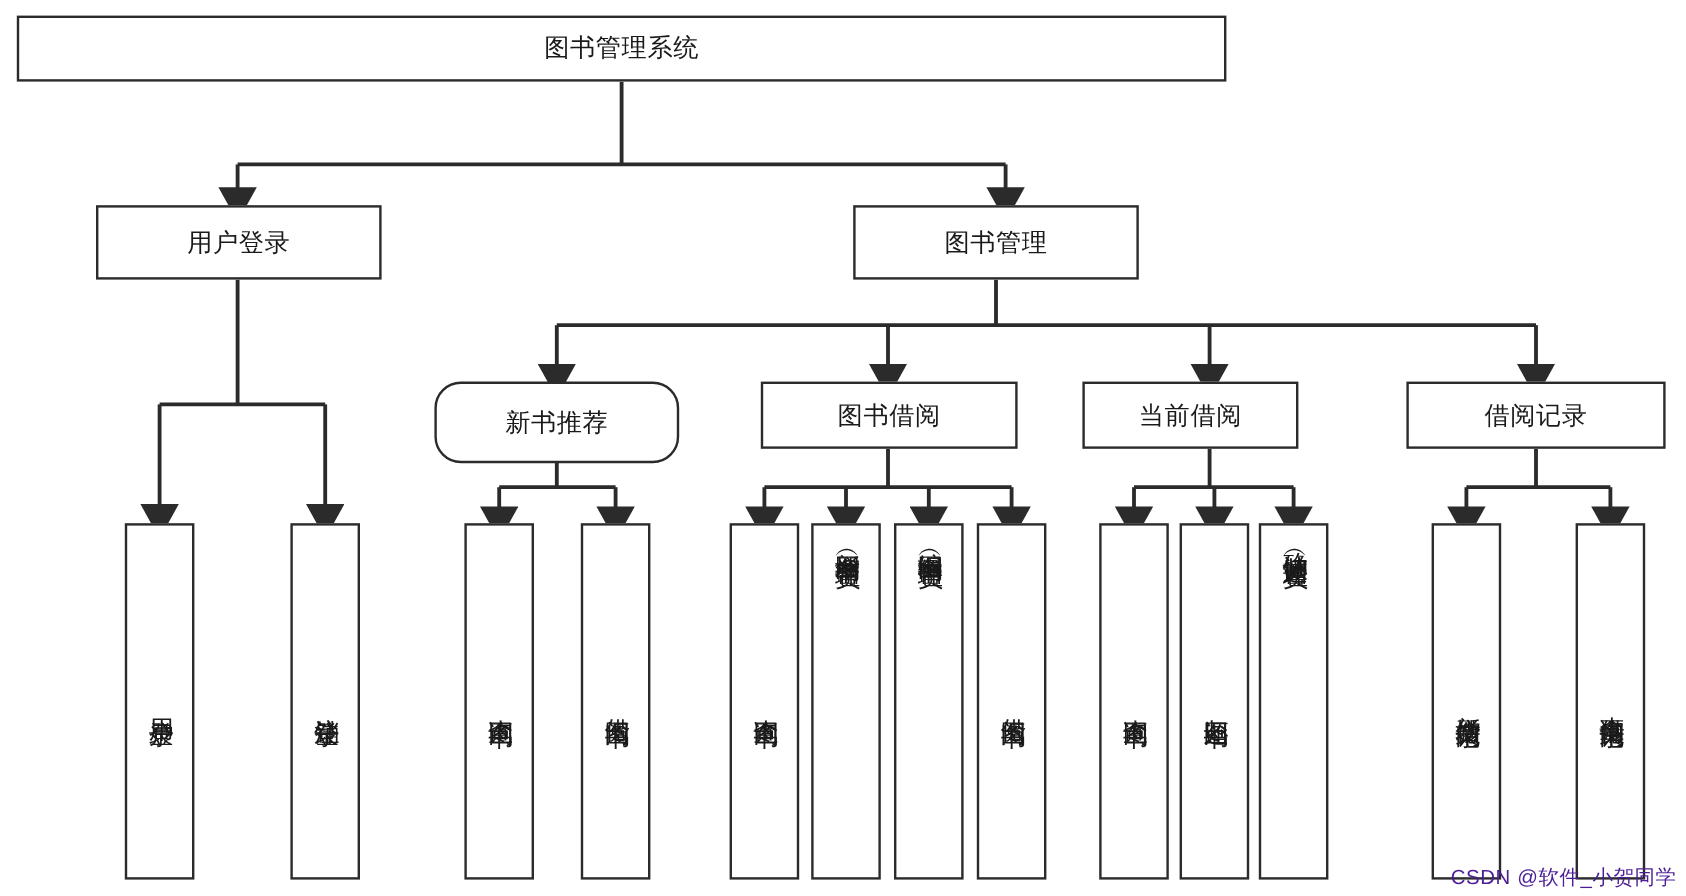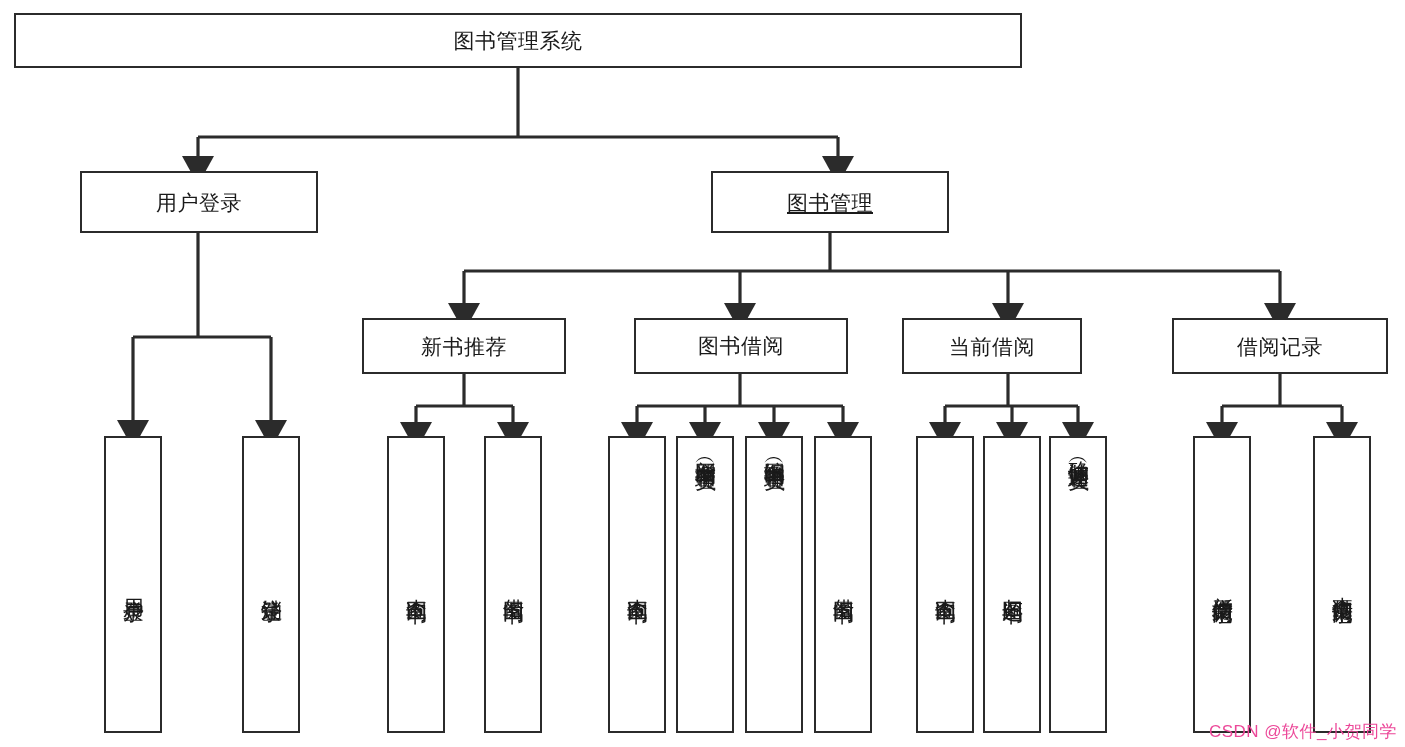"图书管理" div.node { text-decoration: underline -> none }
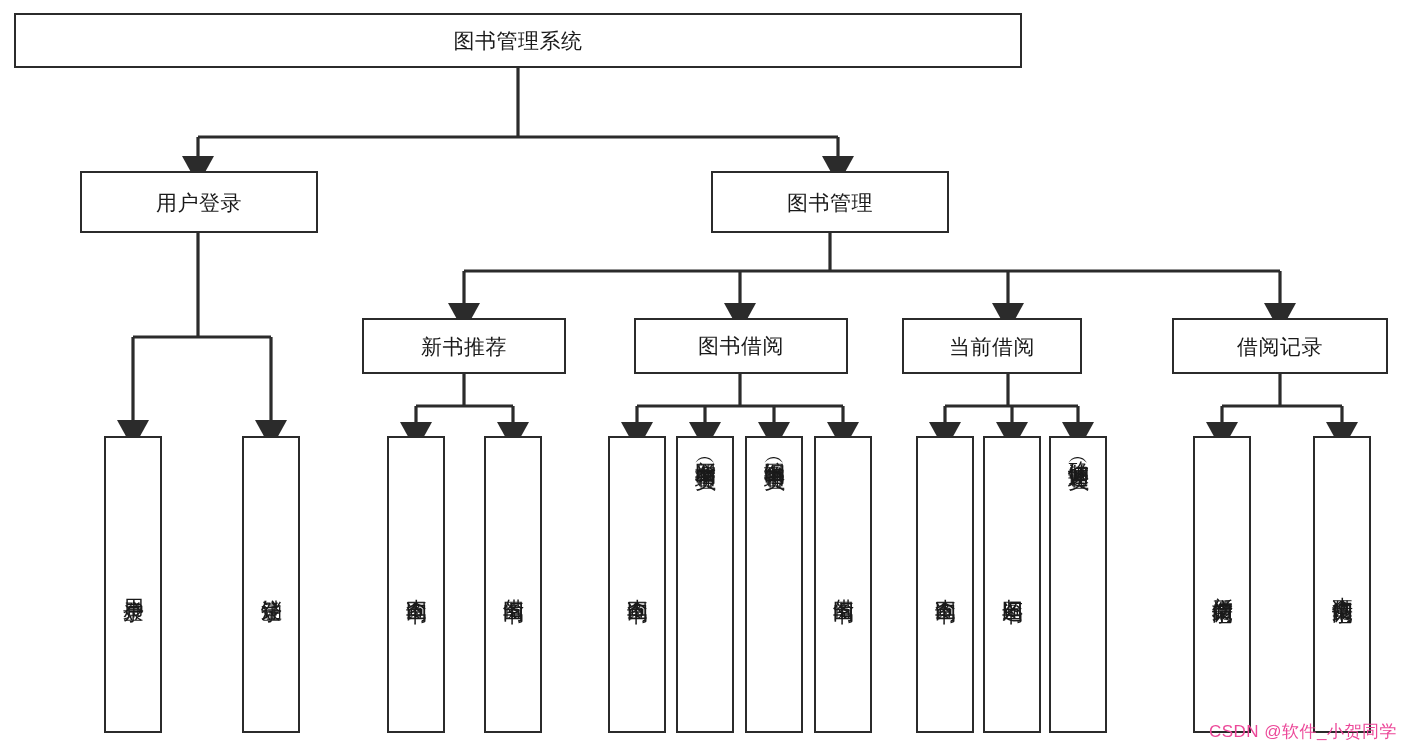"新书推荐" div.node { border-radius: none -> 22px; height: 56px -> 68px }
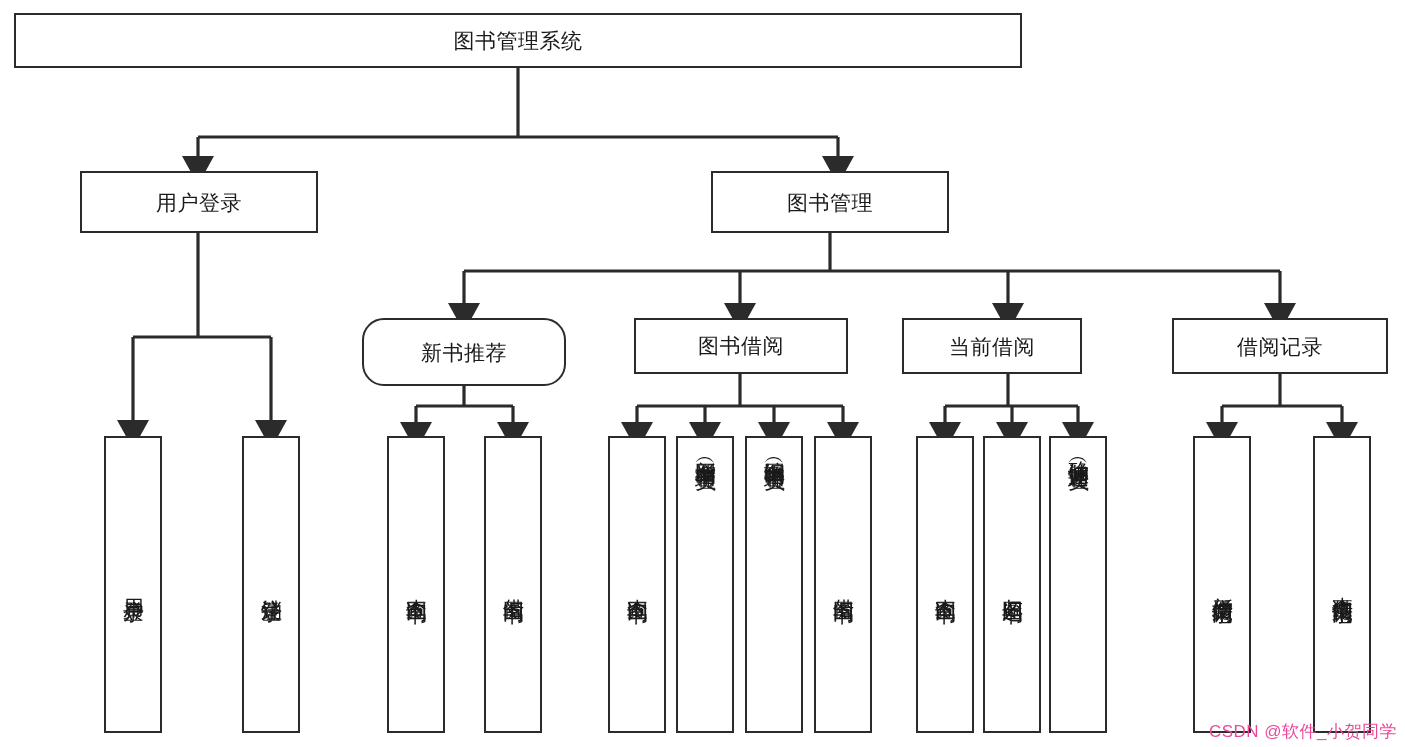"CSDN @软件_小贺同学" #watermark { color: #ec4899 -> #4c1d95 }
